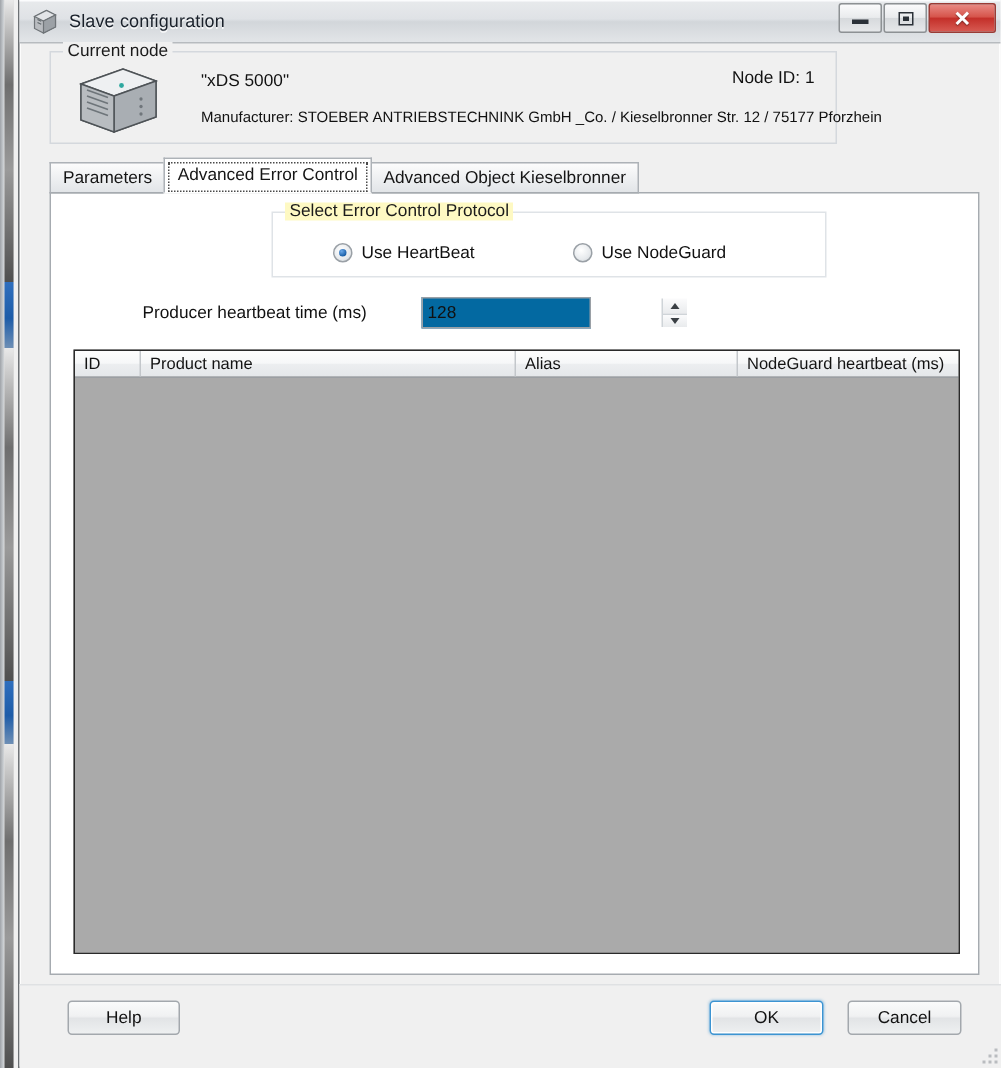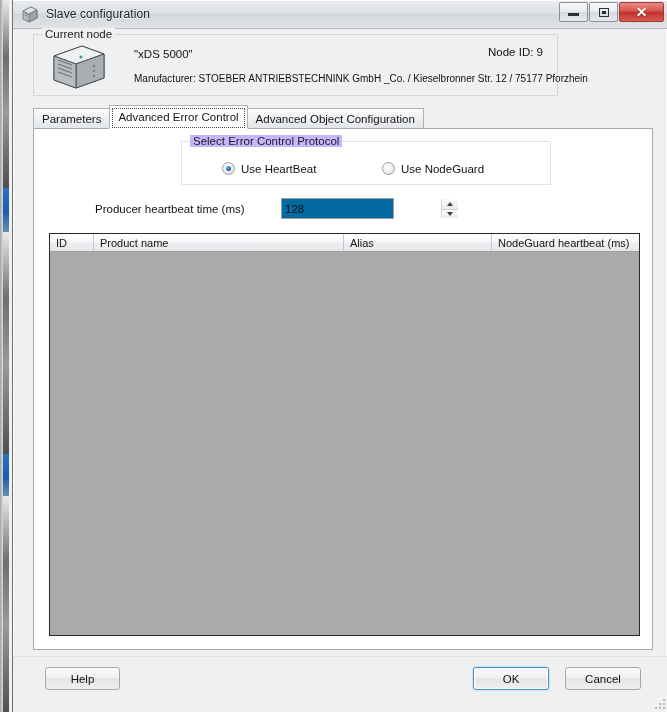"Node ID: 9" div { text: 9 -> 1 }
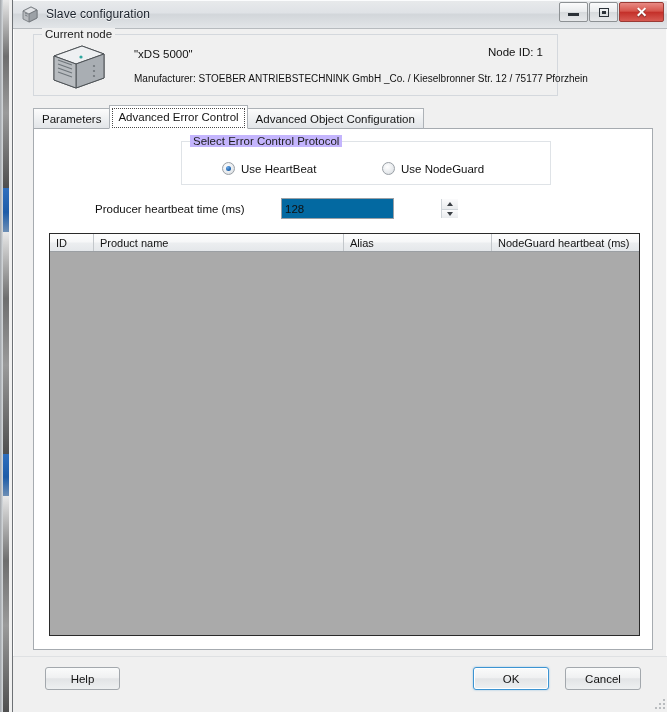"Advanced Object Configuration" span { text: Configuration -> Kieselbronner }
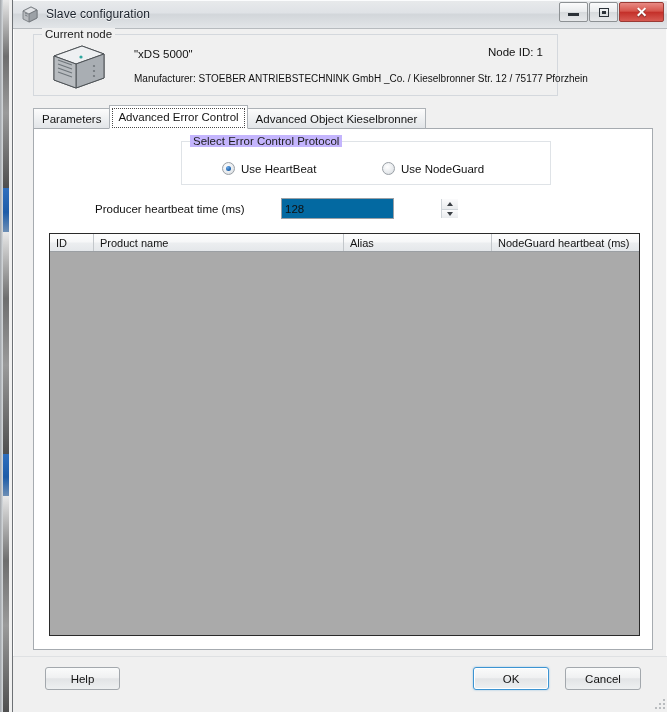"Select Error Control Protocol" #gb-protocol > .gb-title { background: #c4b5fd -> #fef9c3 }
